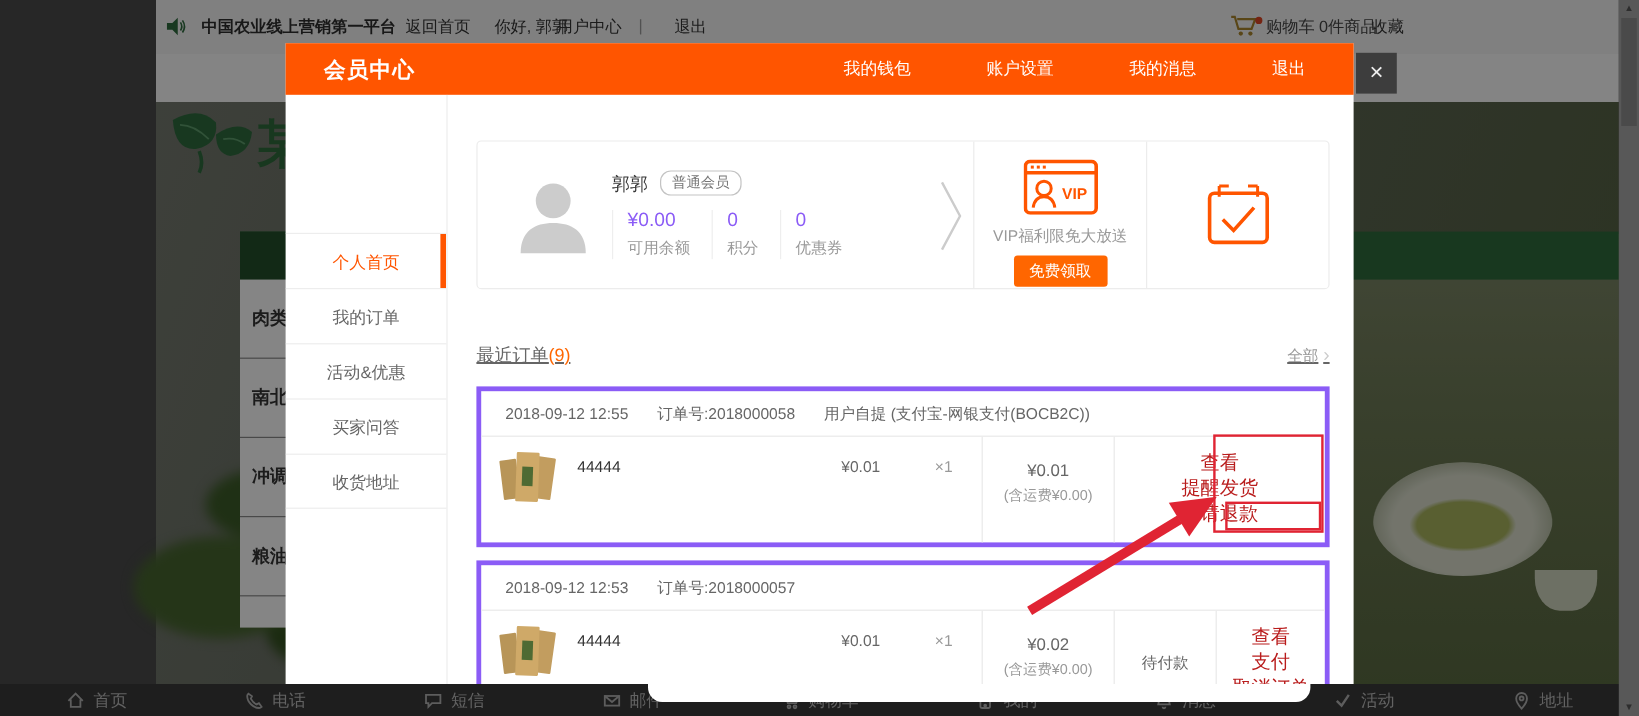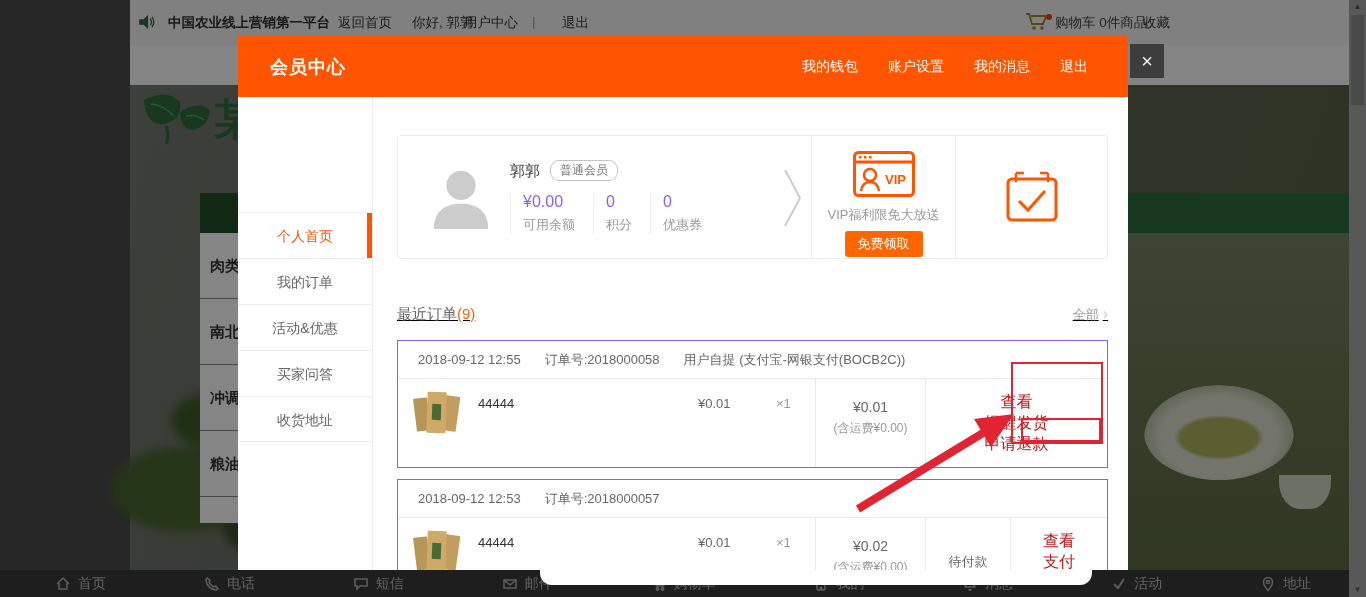"会员中心" .m-header { height: 61px -> 43px }
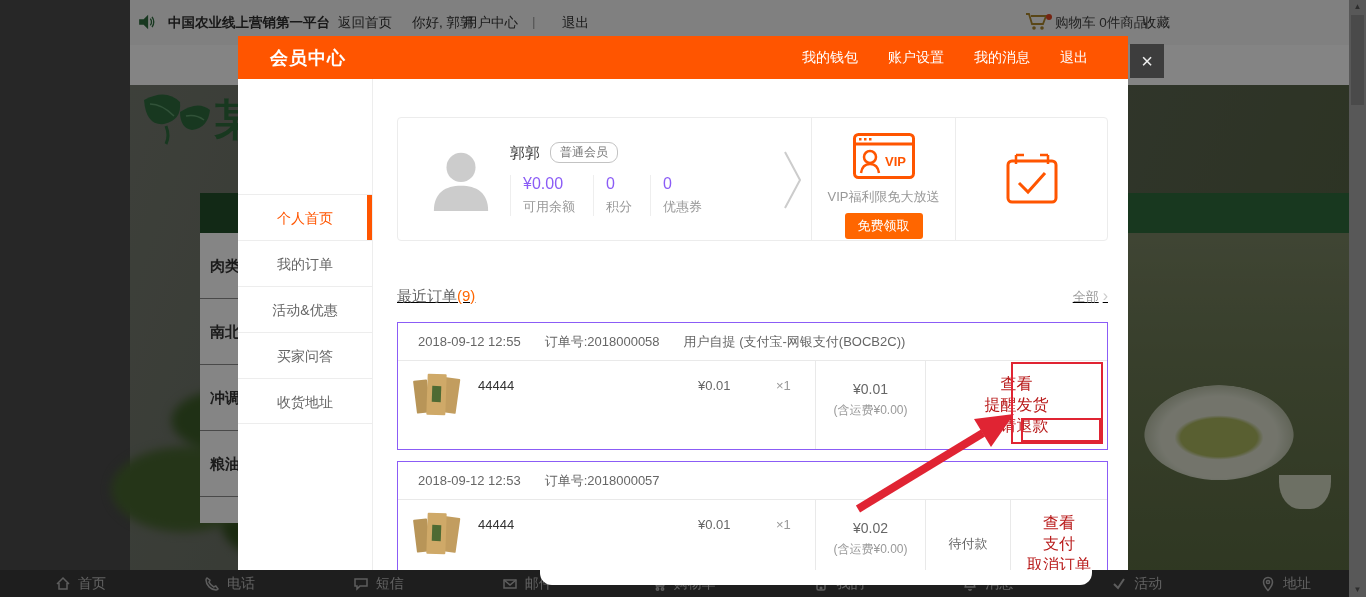"我的钱包" .m-nav { gap: 30px -> 63px }
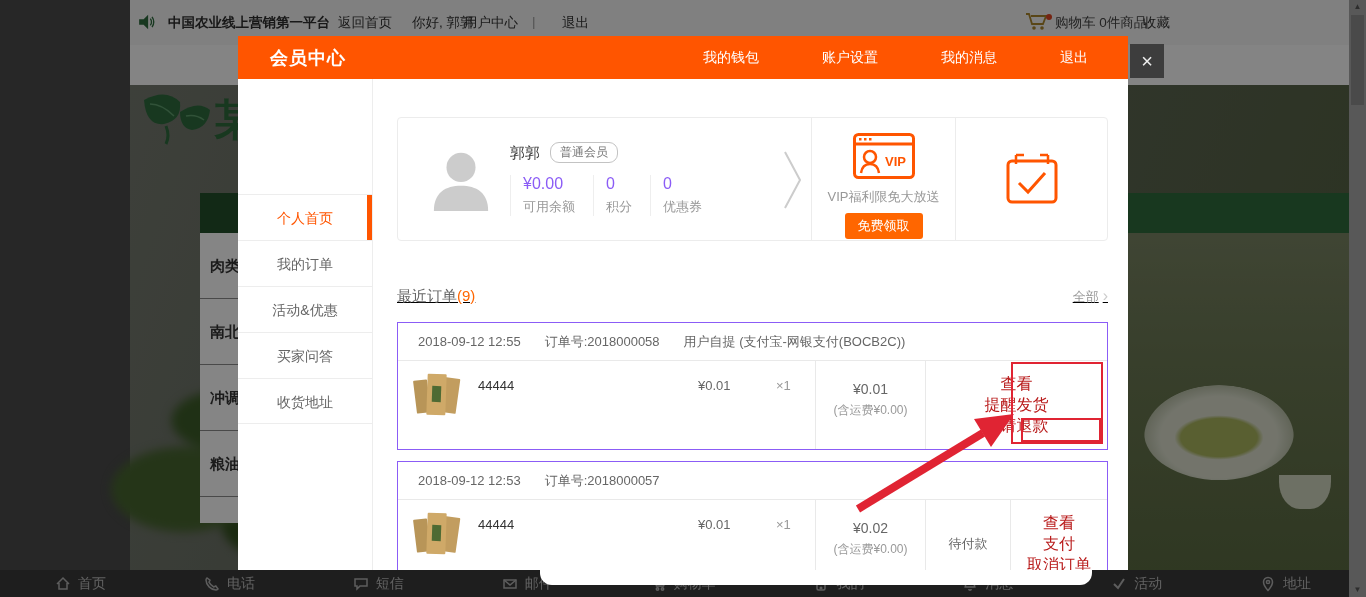"2018-09-12 12:55" .order-card { border: 1px solid #8b5cf6 -> 4px solid #8b5cf6 }
